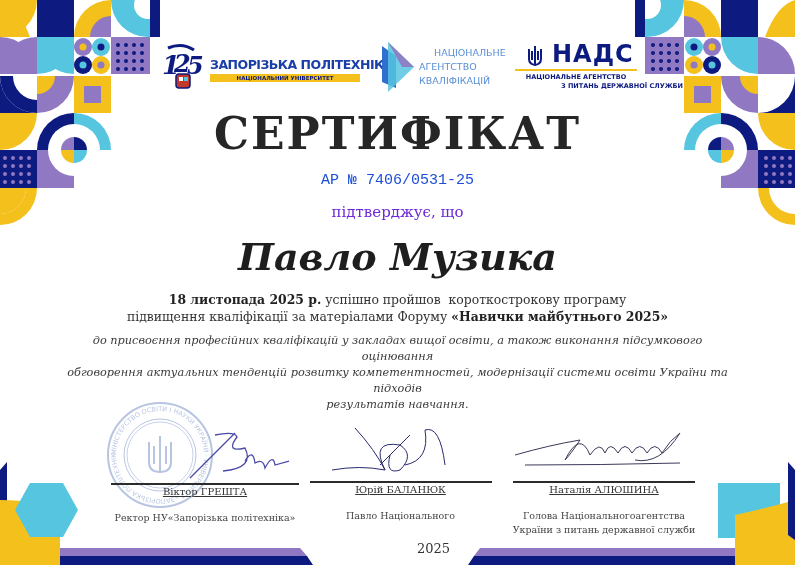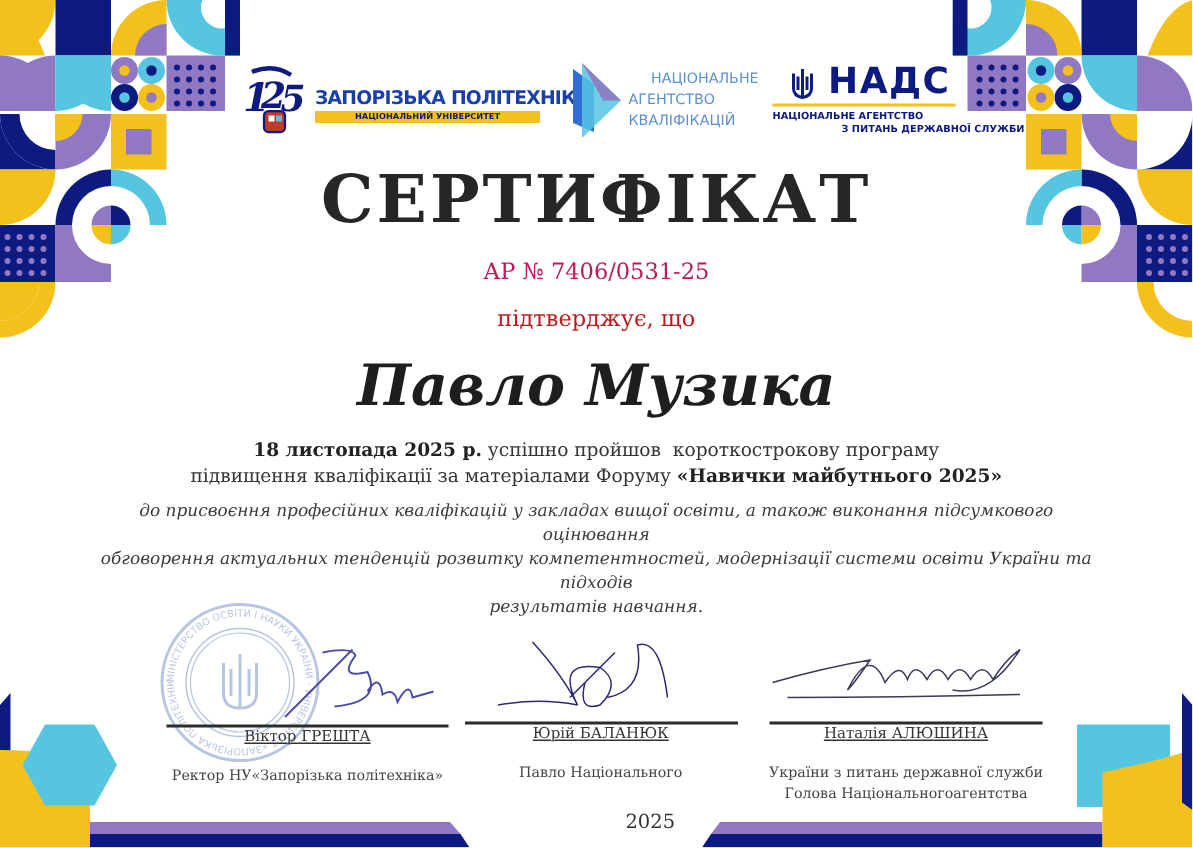"НАЦІОНАЛЬНЕ АГЕНТСТВО" div.abs { text-align: left -> center }
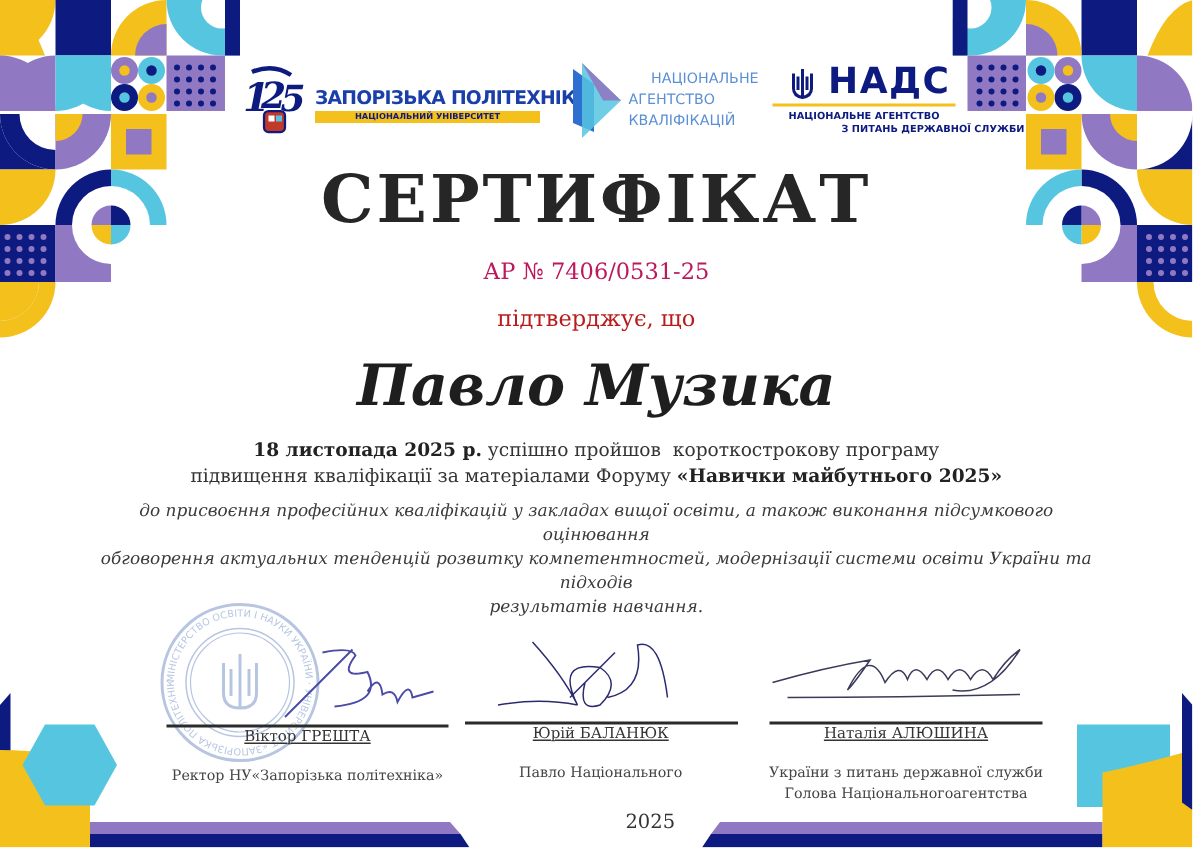"АР № 7406/0531-25" .certno { color: #be185d -> #1d4ed8; font-family: none -> Liberation Mono, monospace }
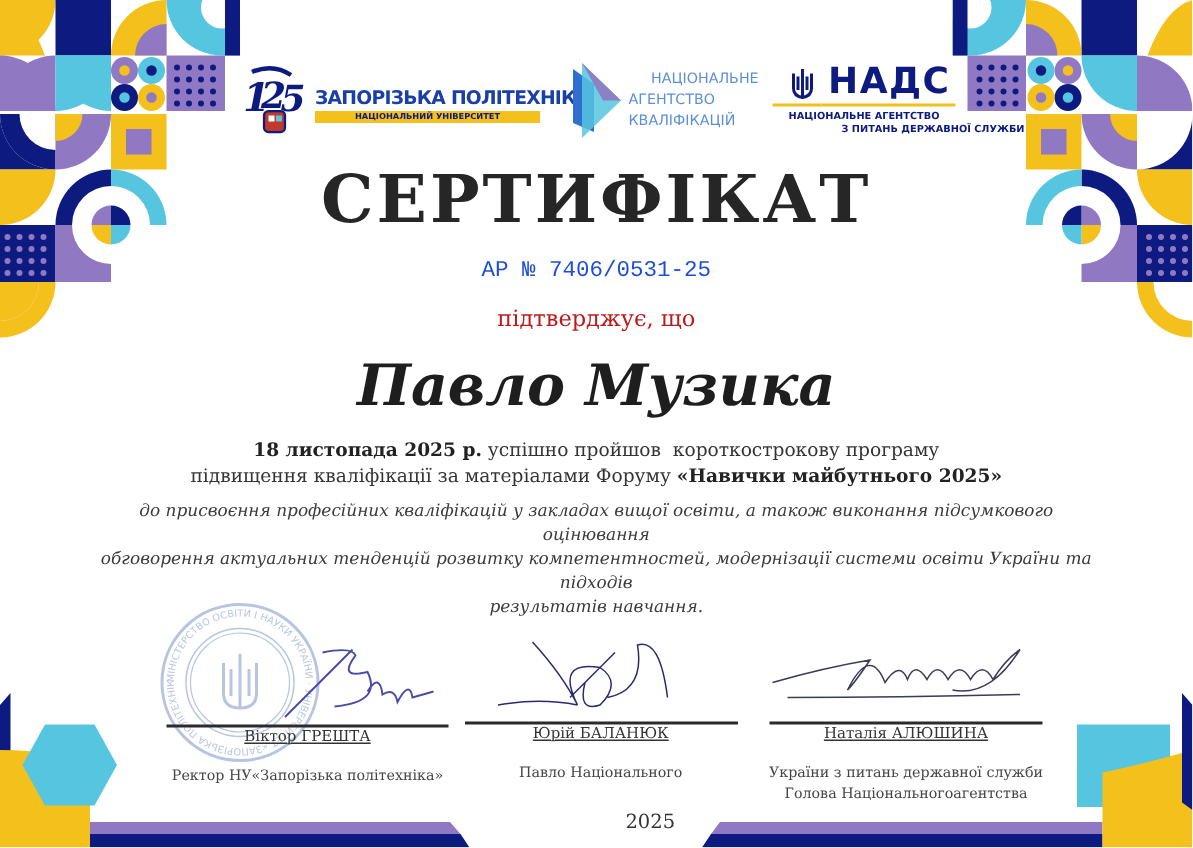"підтверджує, що" .confirms { color: #b91c1c -> #6d28d9 }
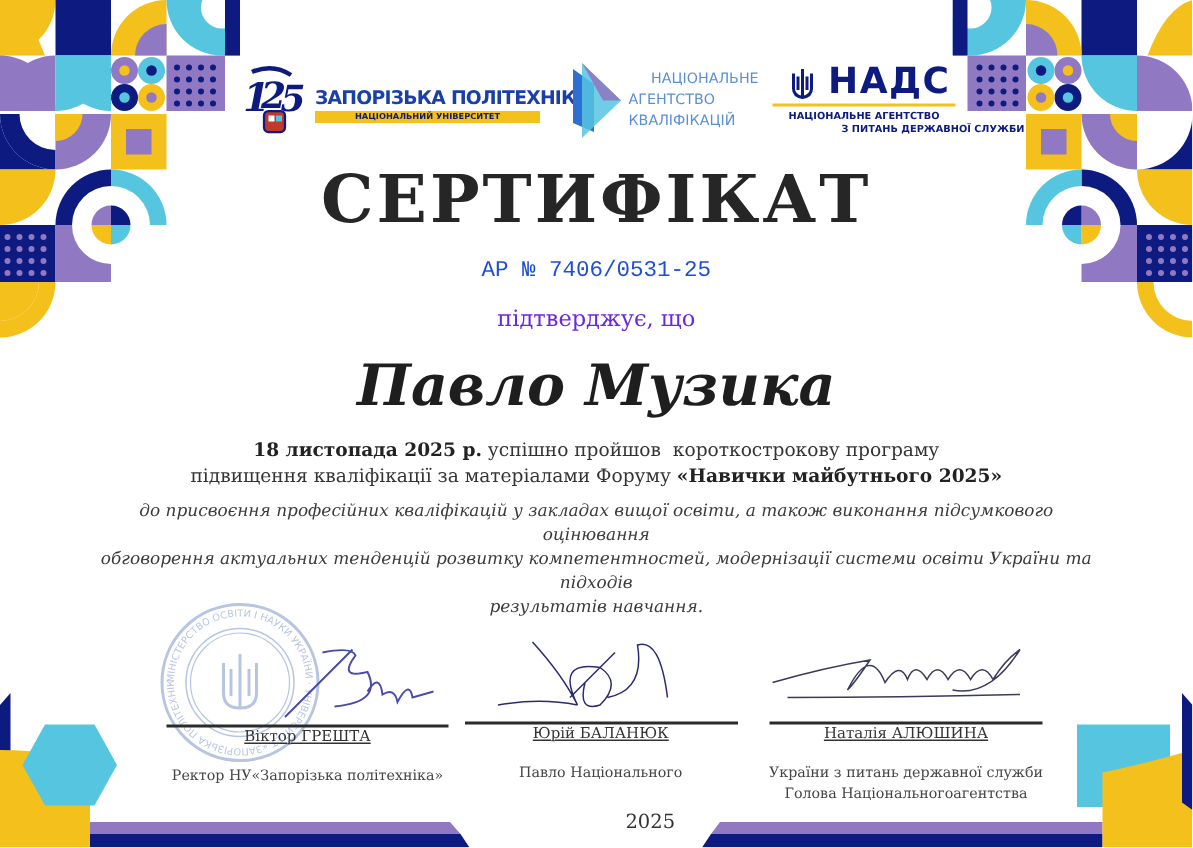"України з питань державної служби" div { order: before "Голова Національногоагентства" -> after "Голова Національногоагентства" }
